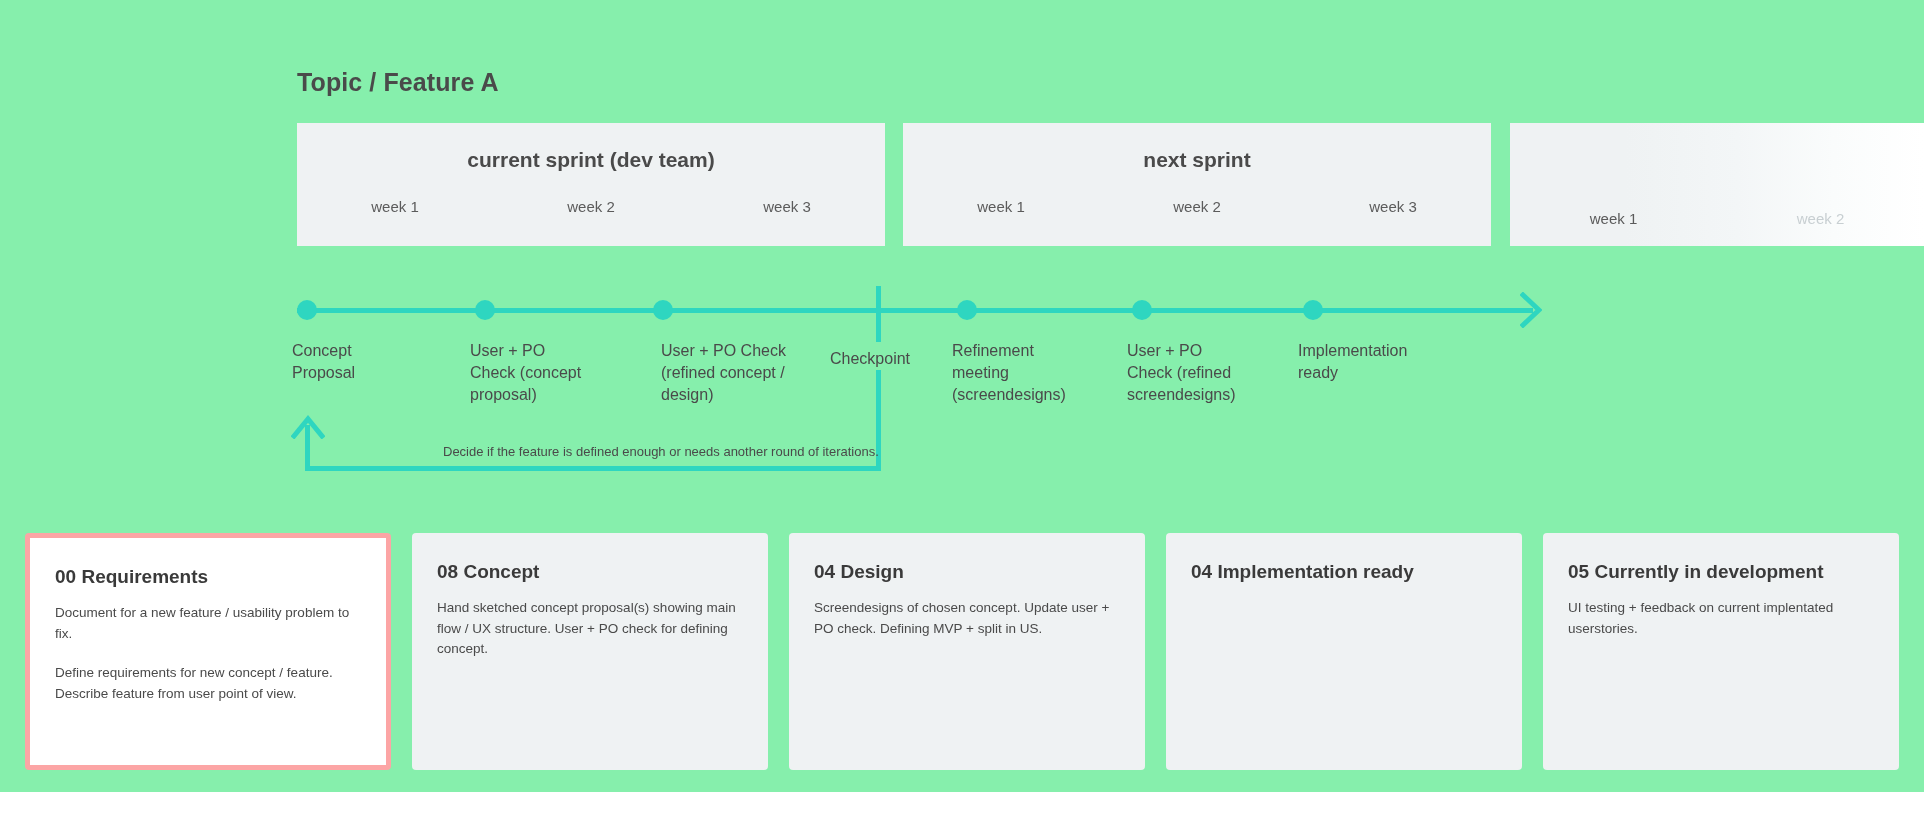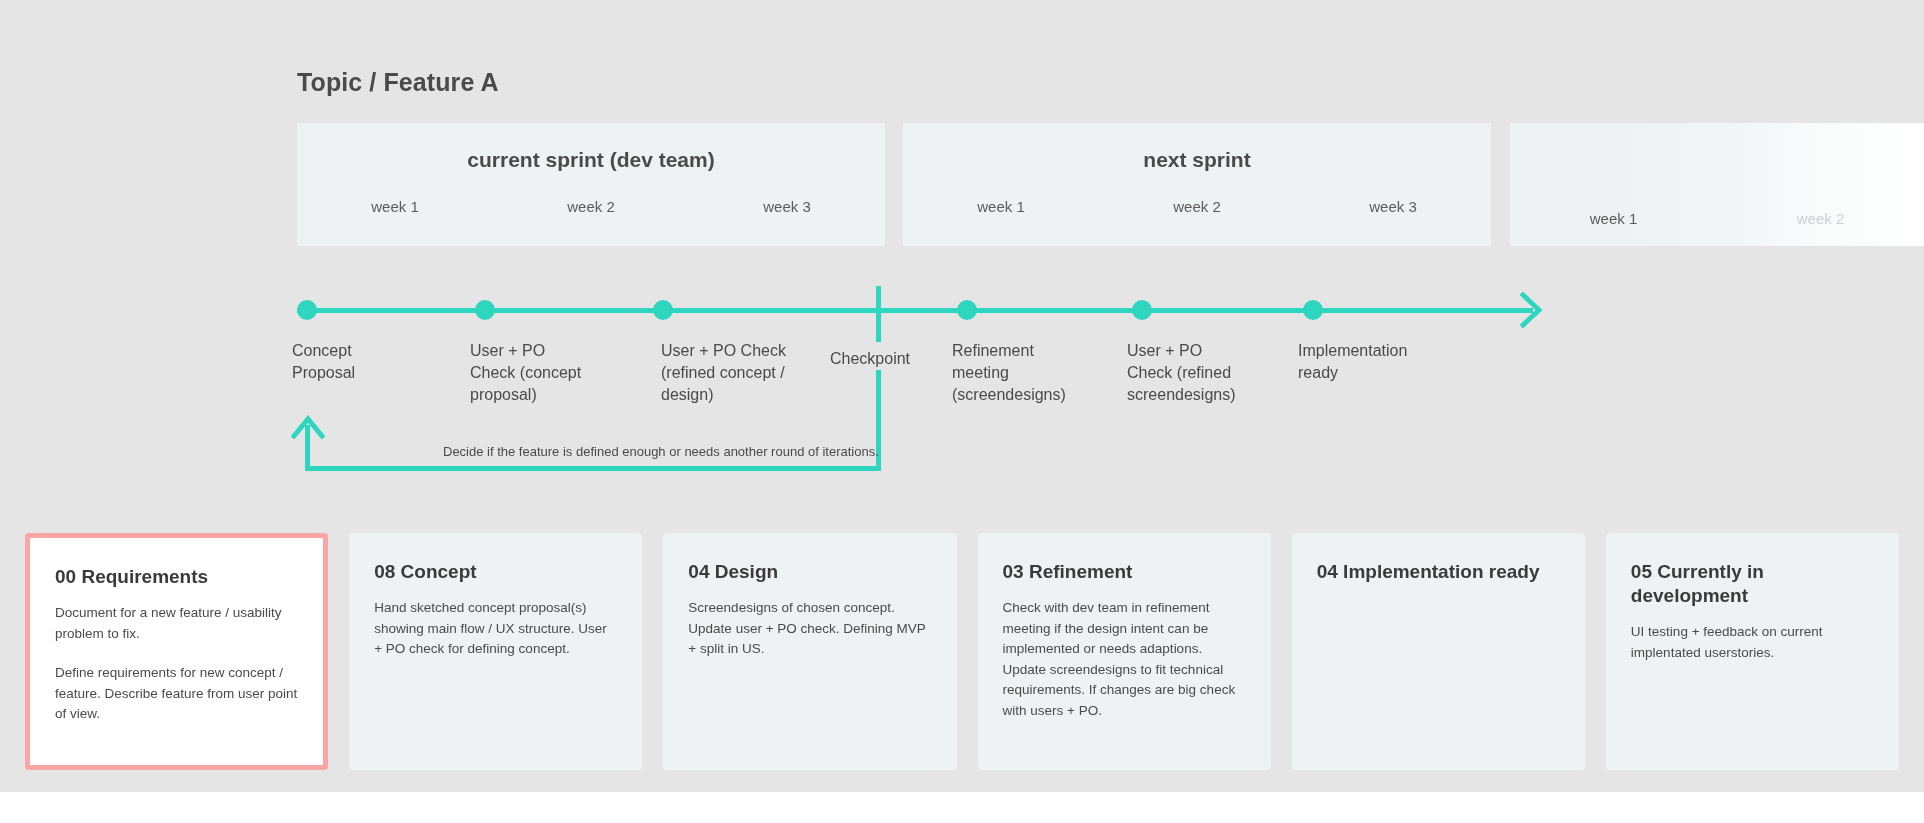"Topic / Feature A" #stage { background: #e5e5e5 -> #86efac }
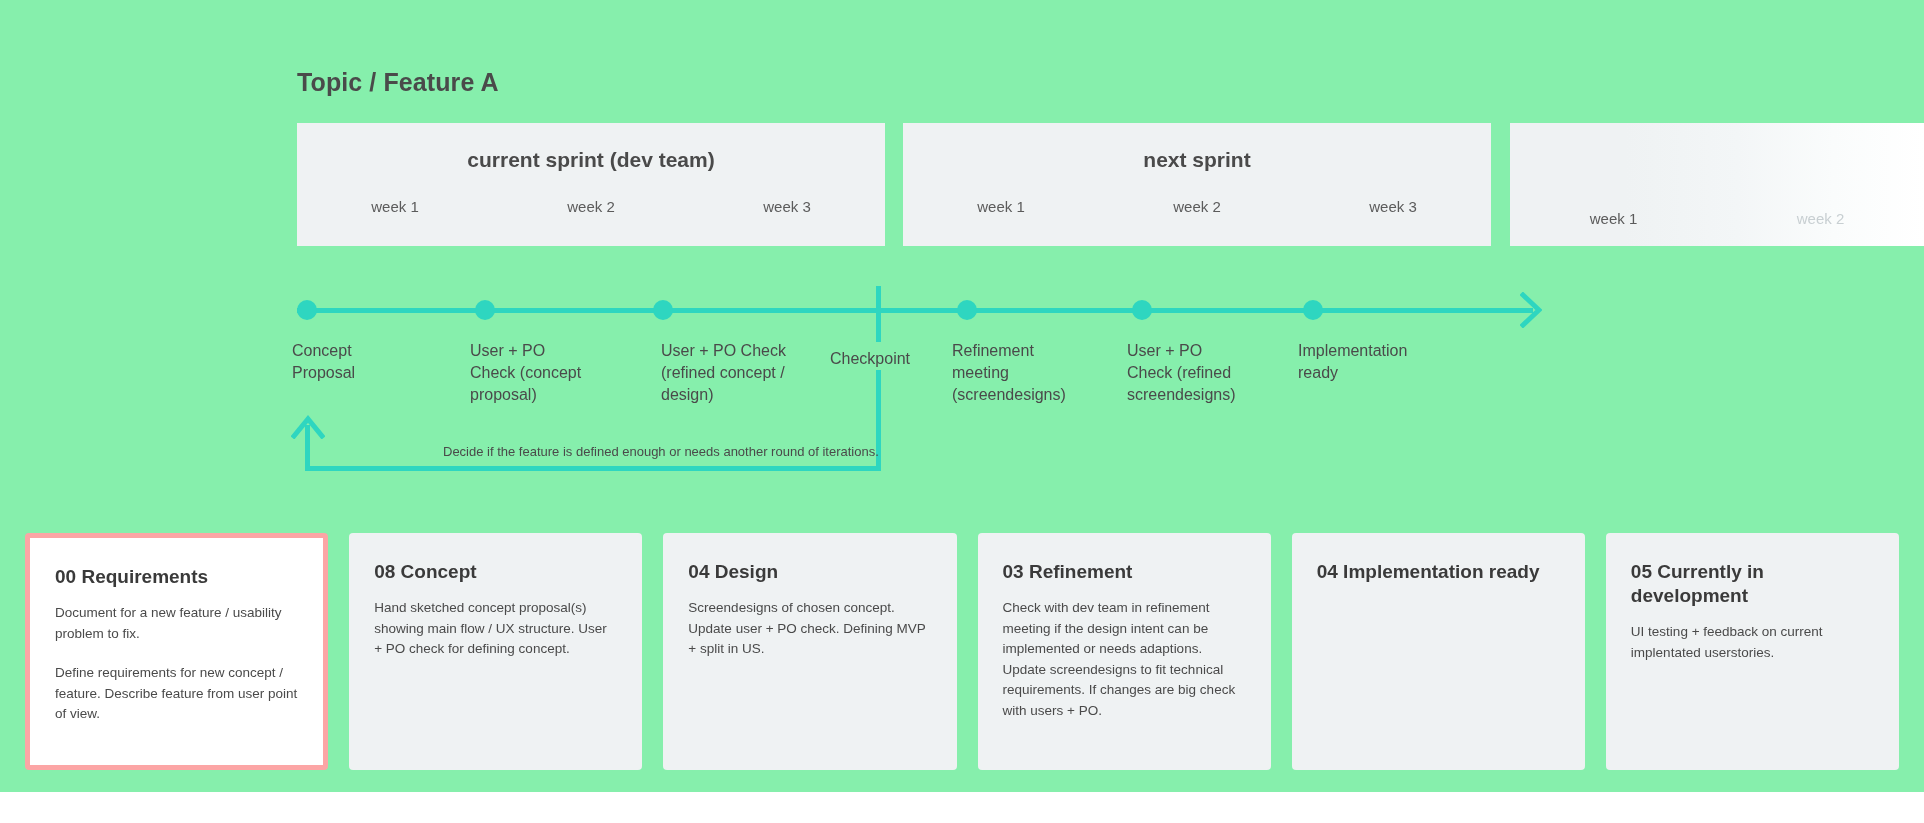"03 Refinement" div.card { html: <div> <div>03 Refinement</div> <div> <div>Check with dev team in refinement meeting if the design intent can be implemented or needs adaptions. Update screendesigns to fit technical requirements. If changes are big check with users + PO.</div> </div> </div> -> none }
